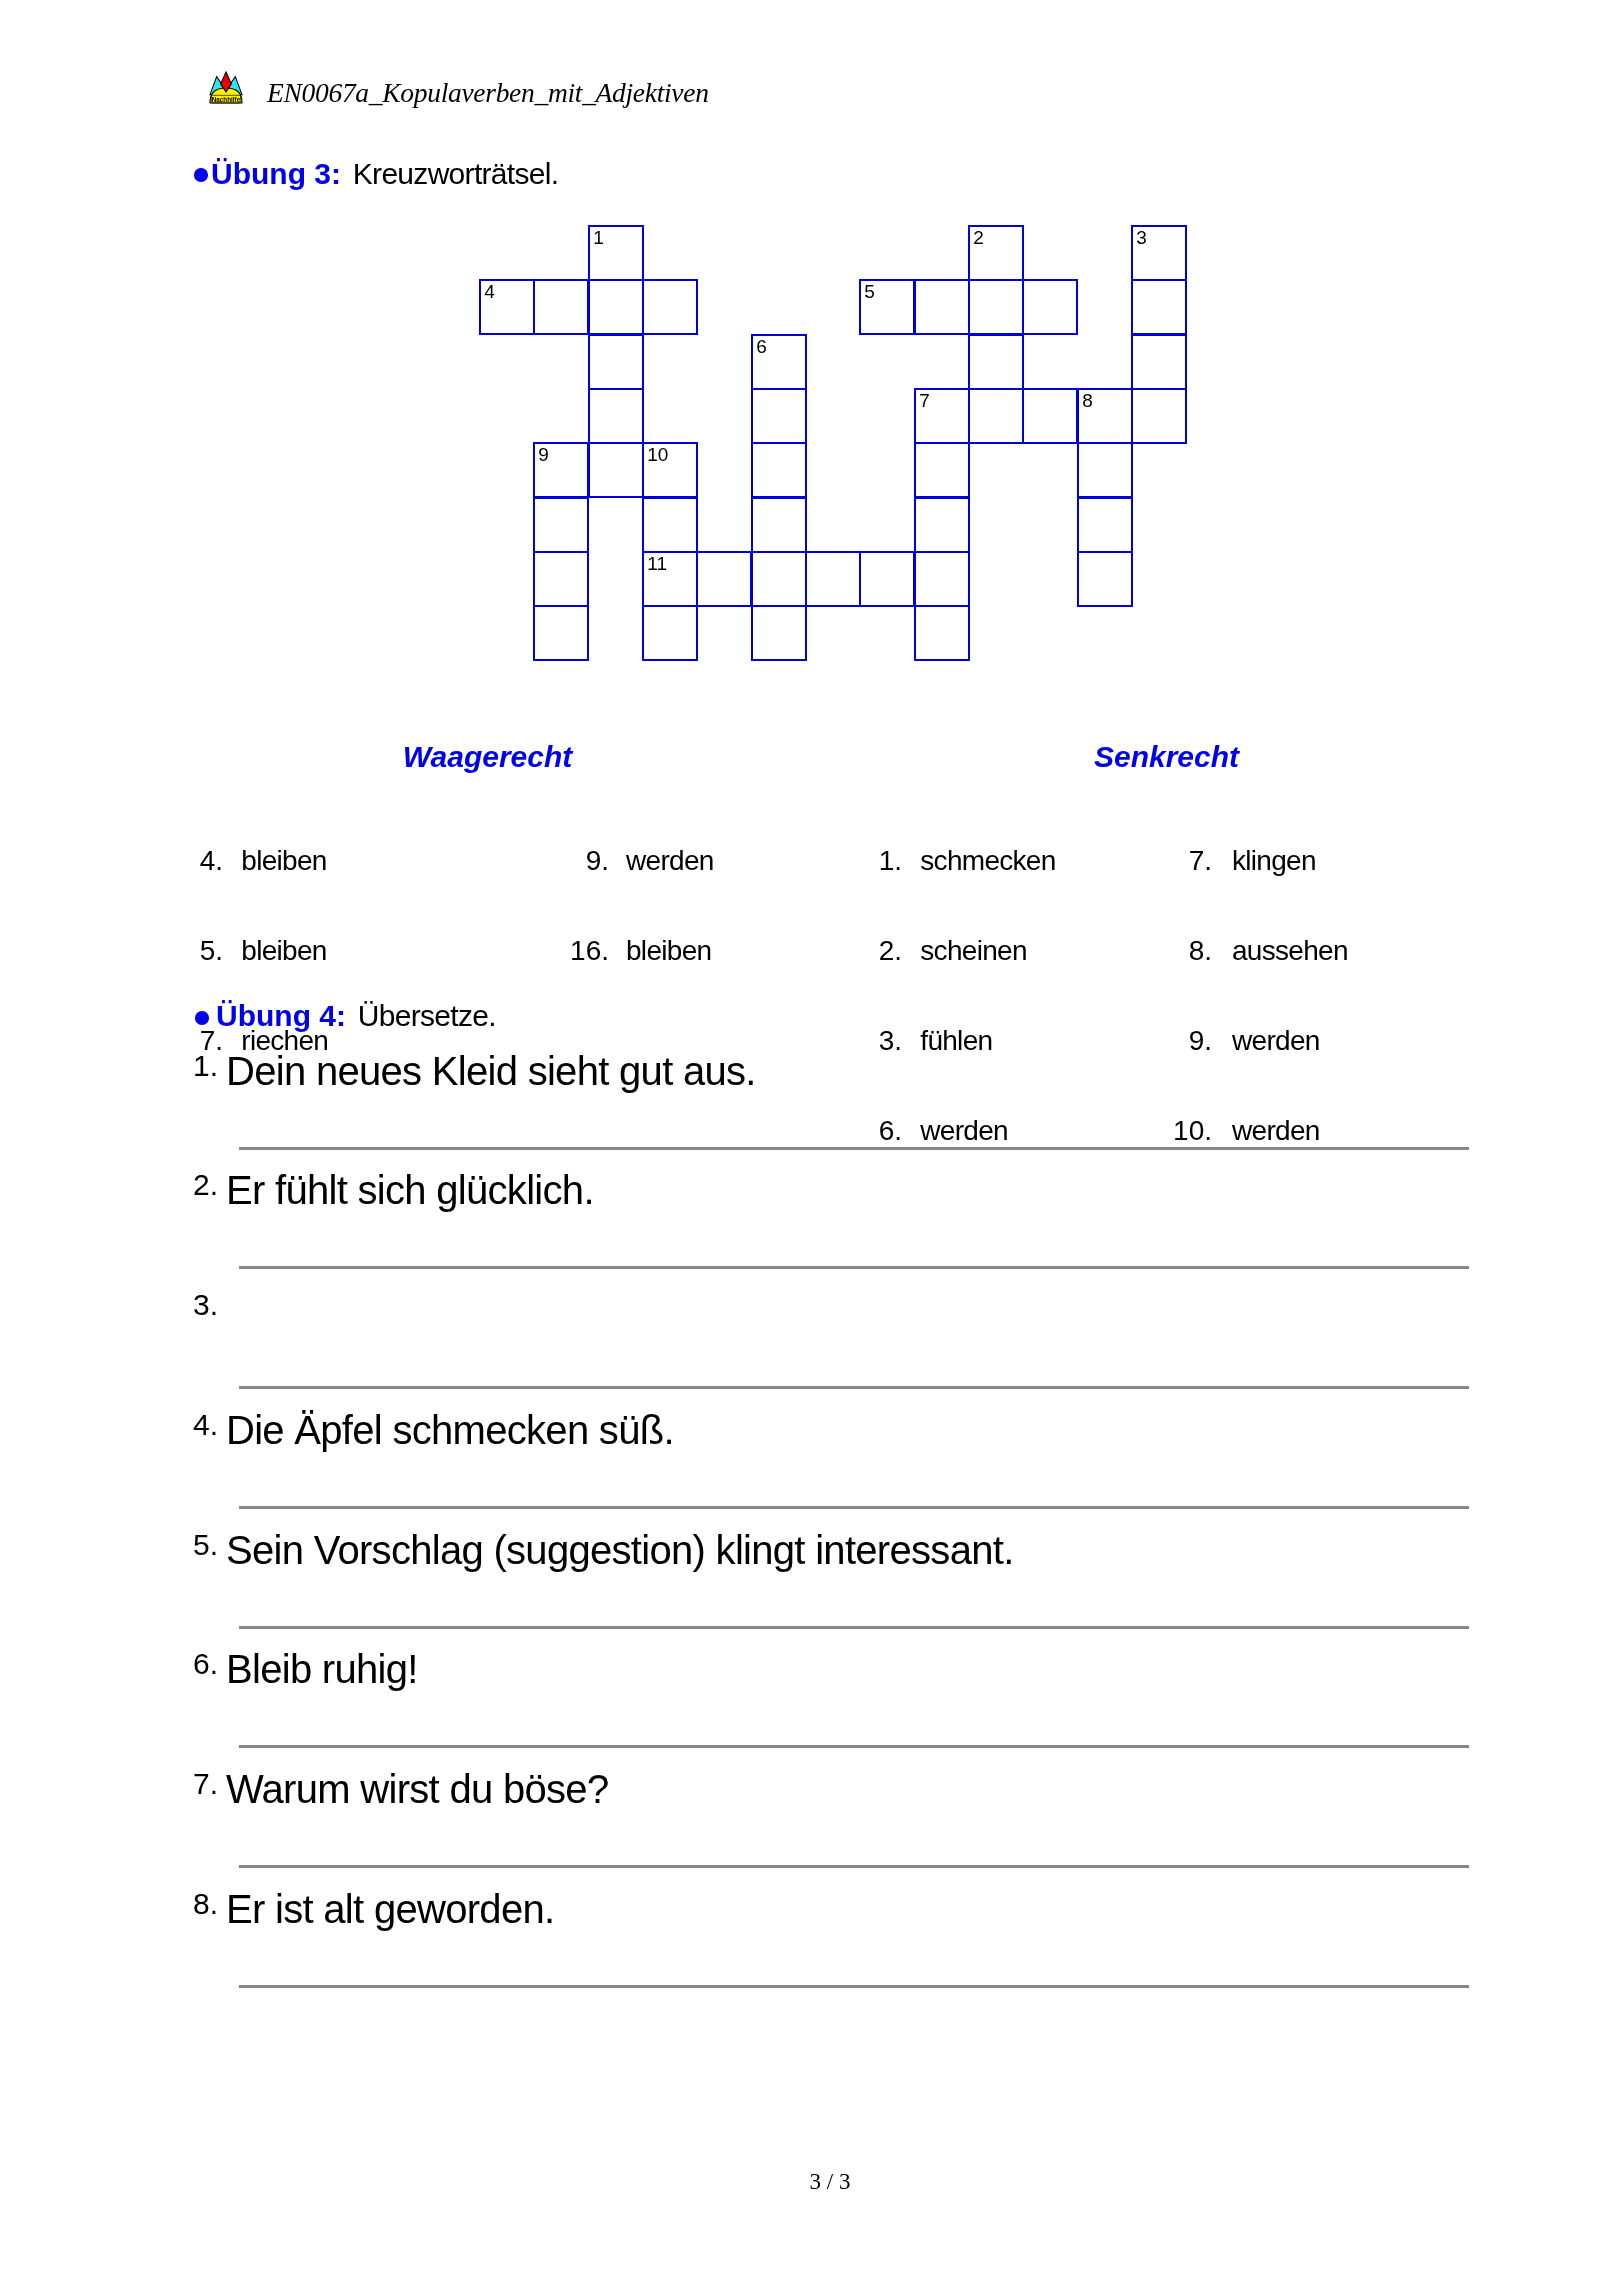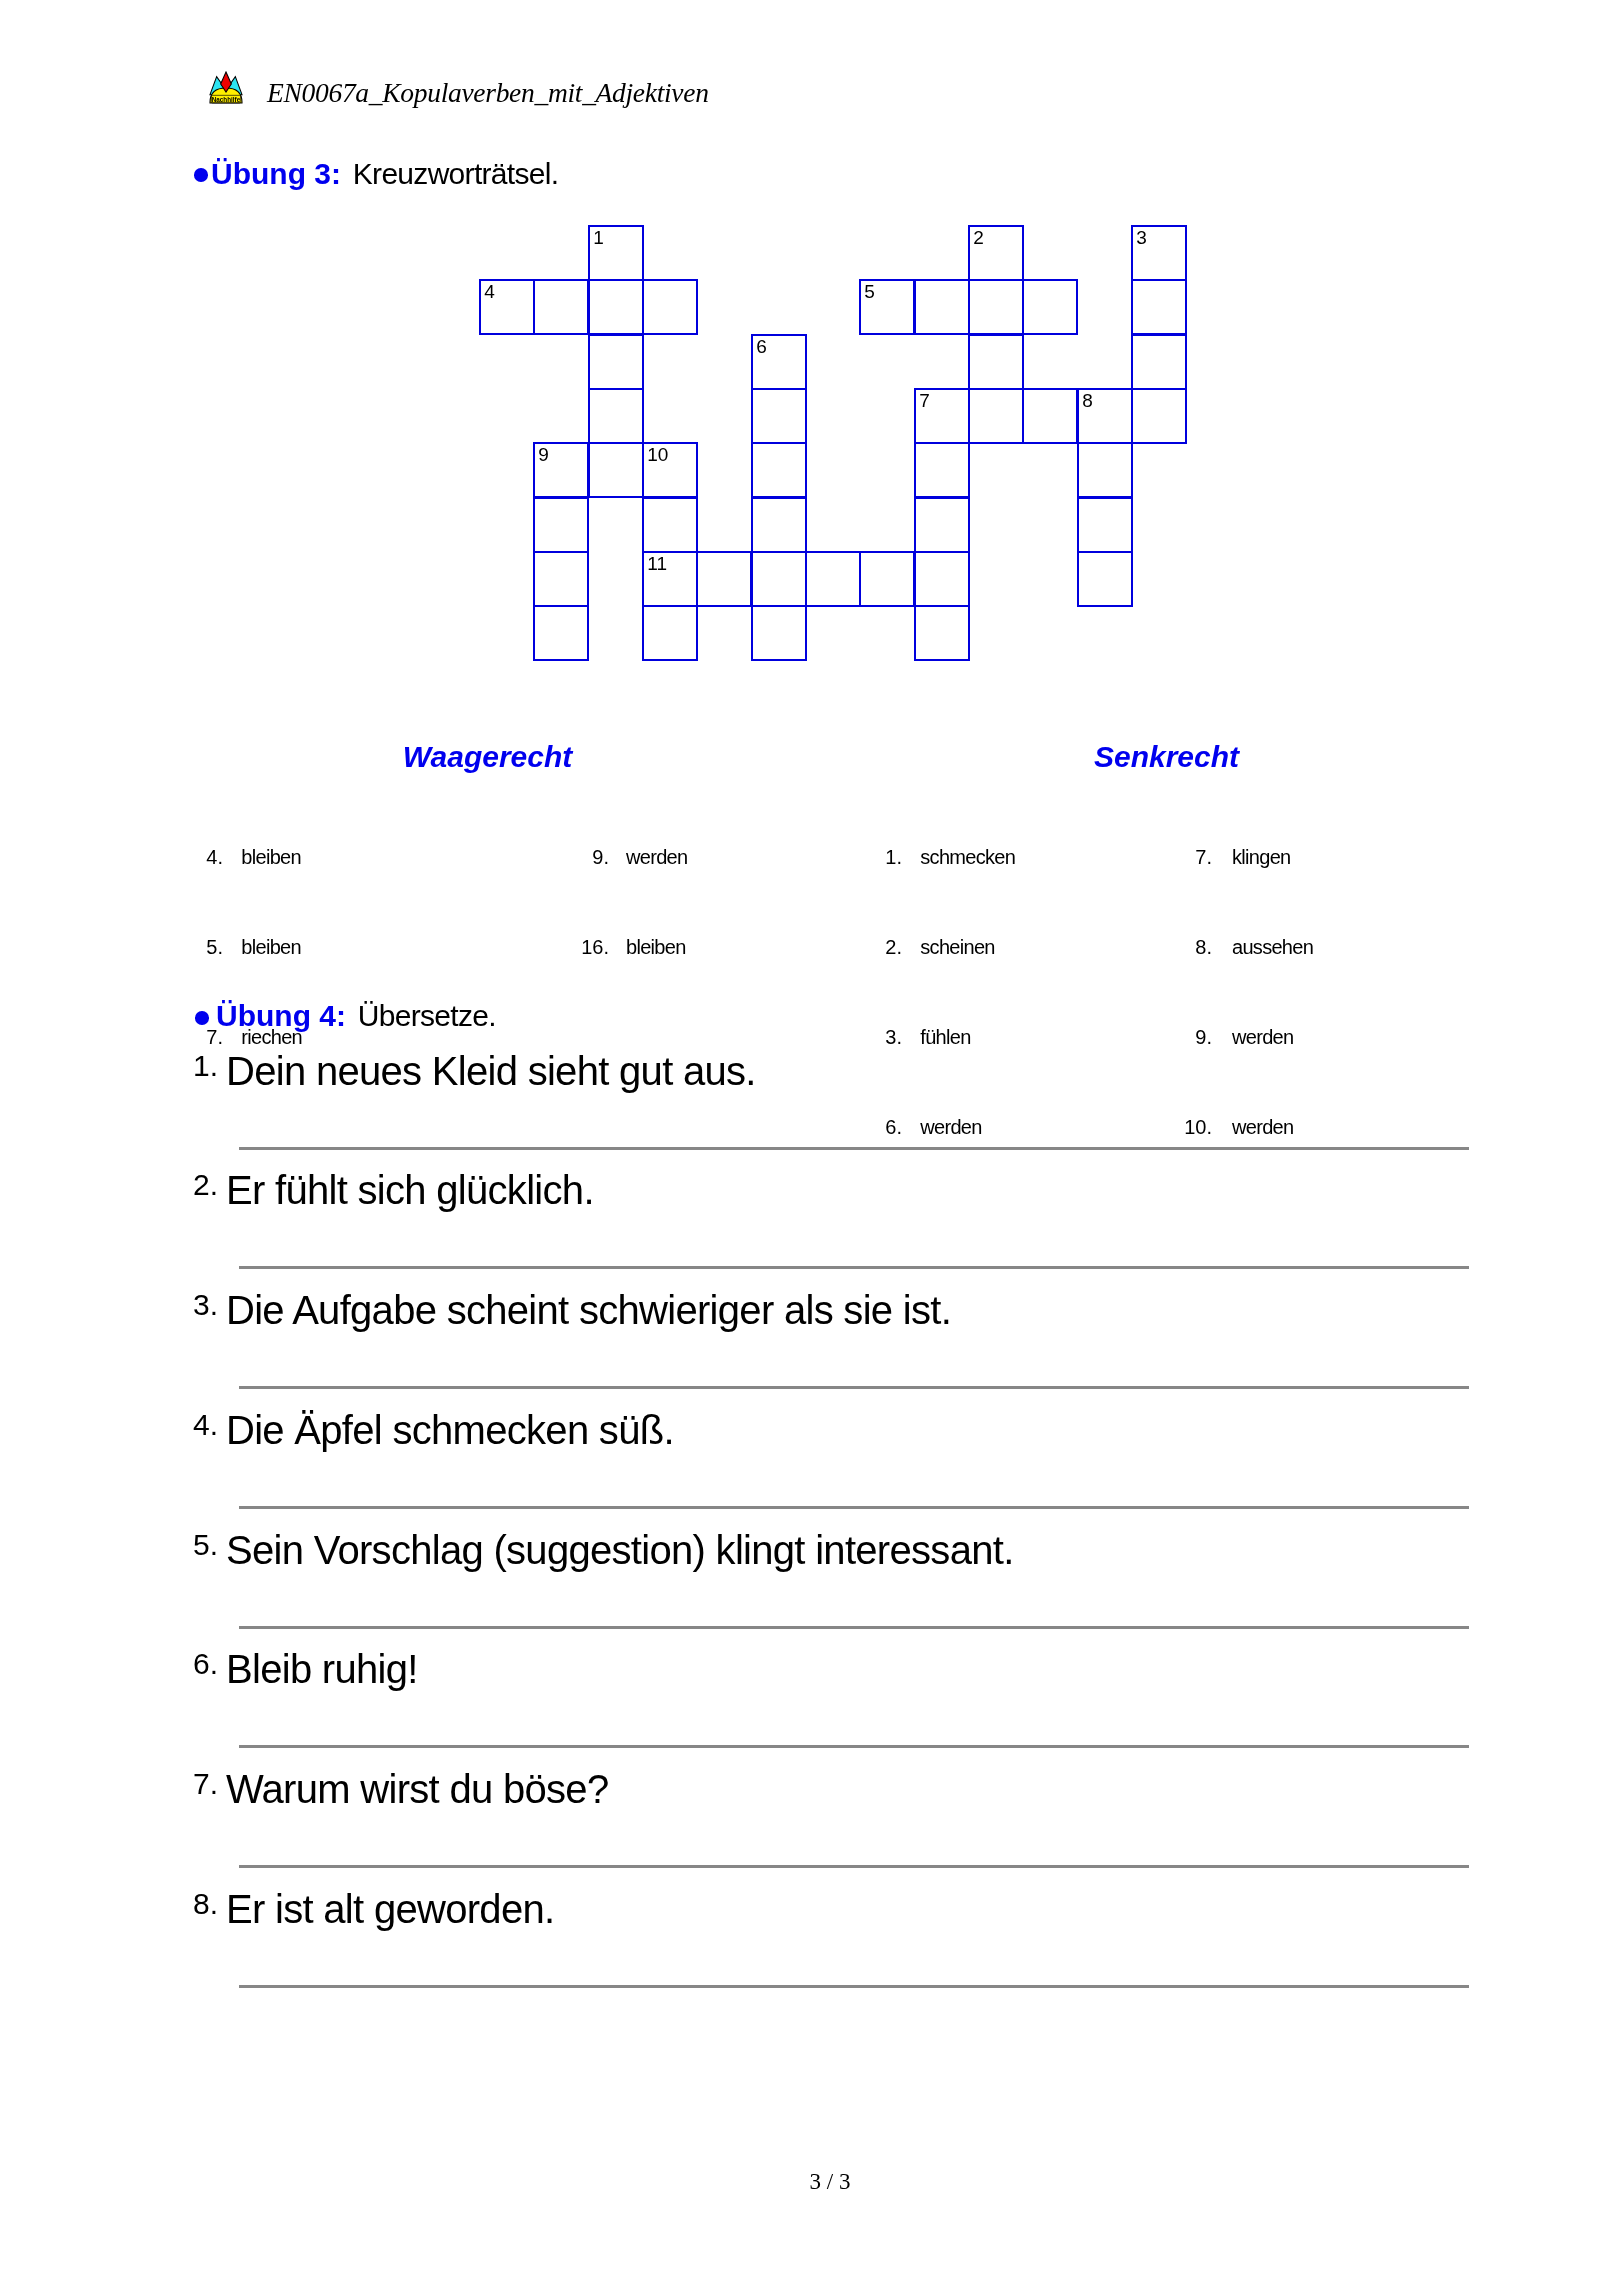"4. bleiben" .clue-row { font-size: 20px -> 28px }
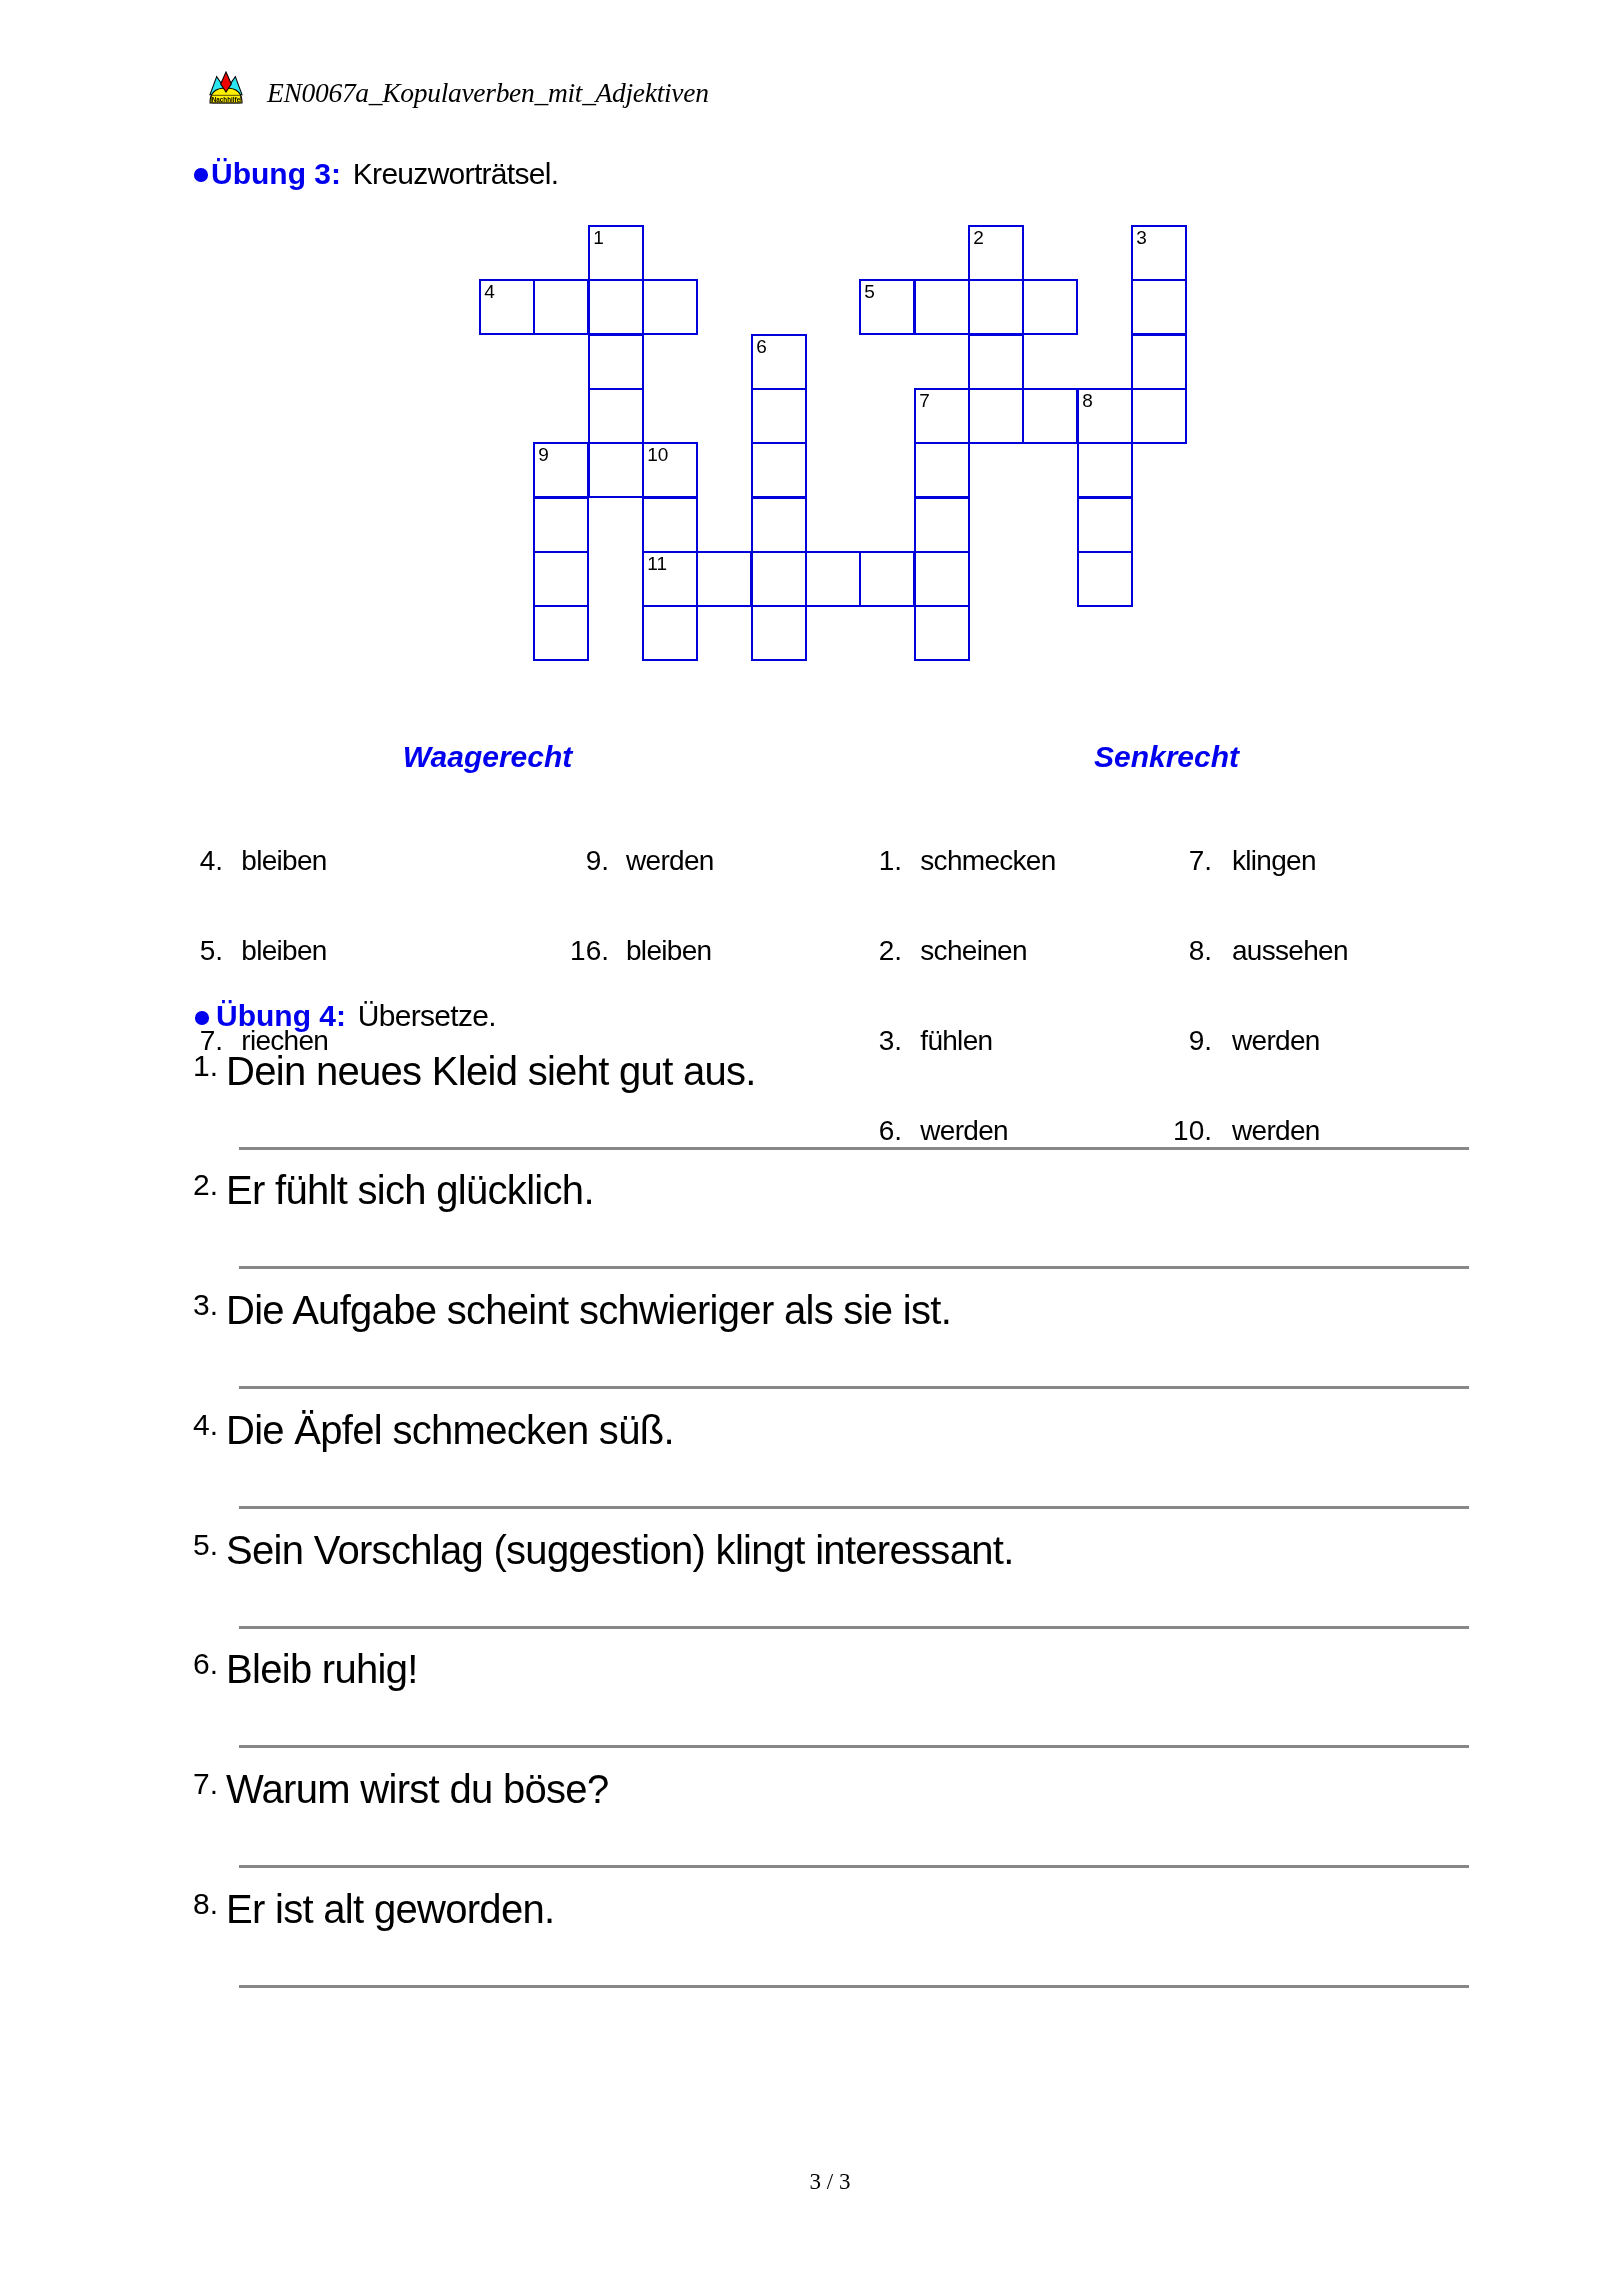"Die Aufgabe scheint schwieriger als" span.t-text { html: <span>Die Aufgabe scheint schwieriger als sie ist.</span> -> none }
